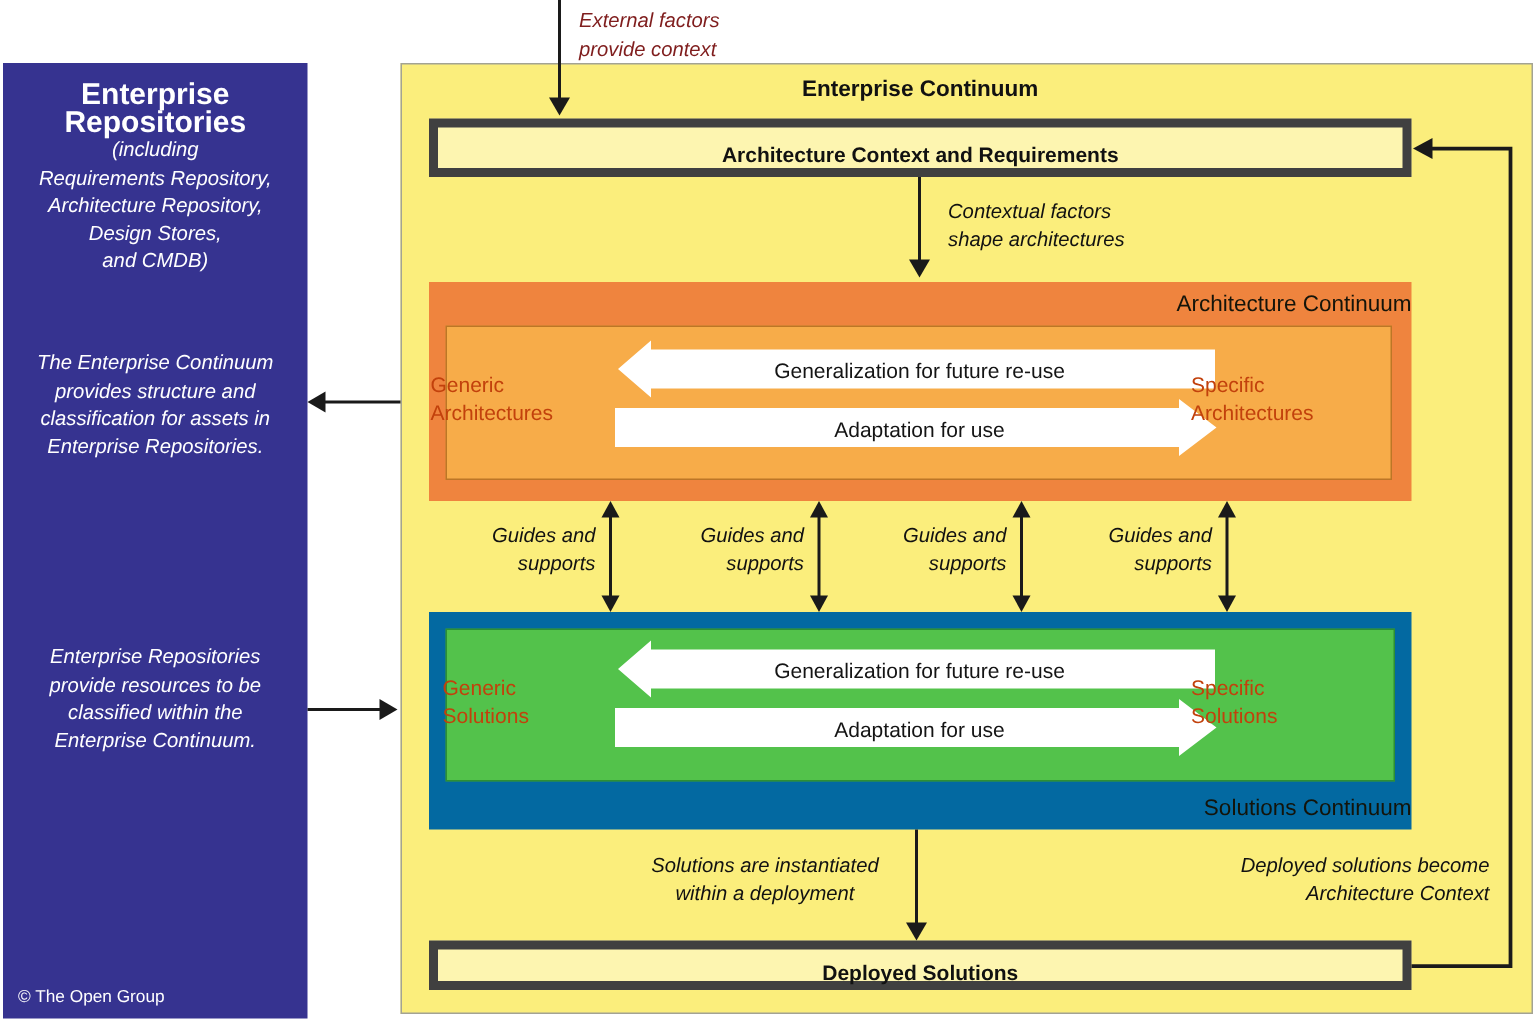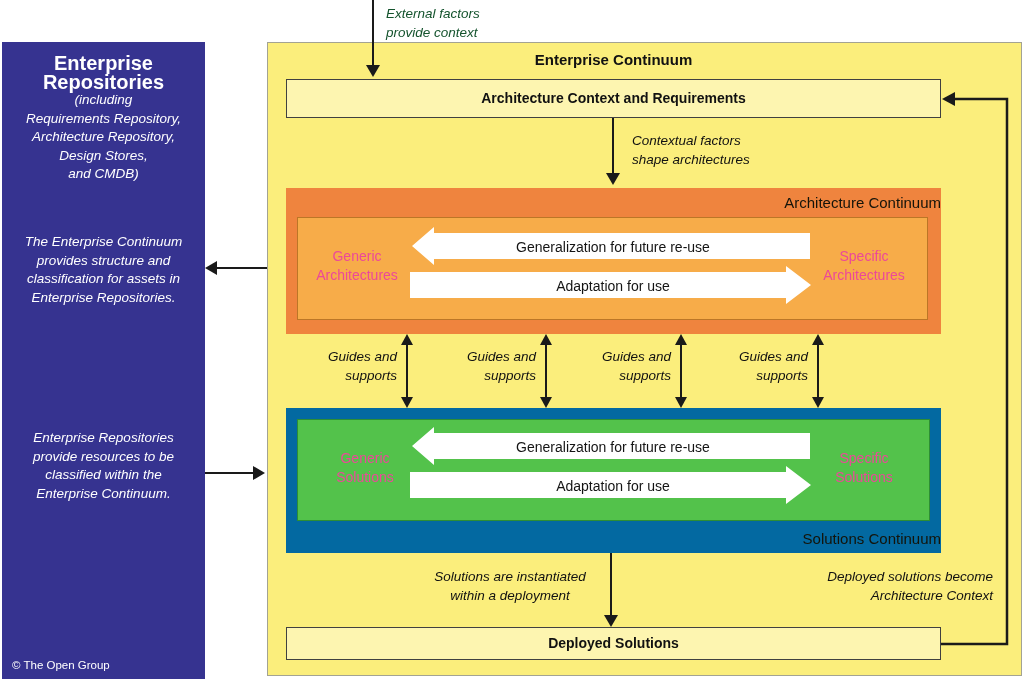"External factors" div.abs { color: #14532d -> #7f1d1d }
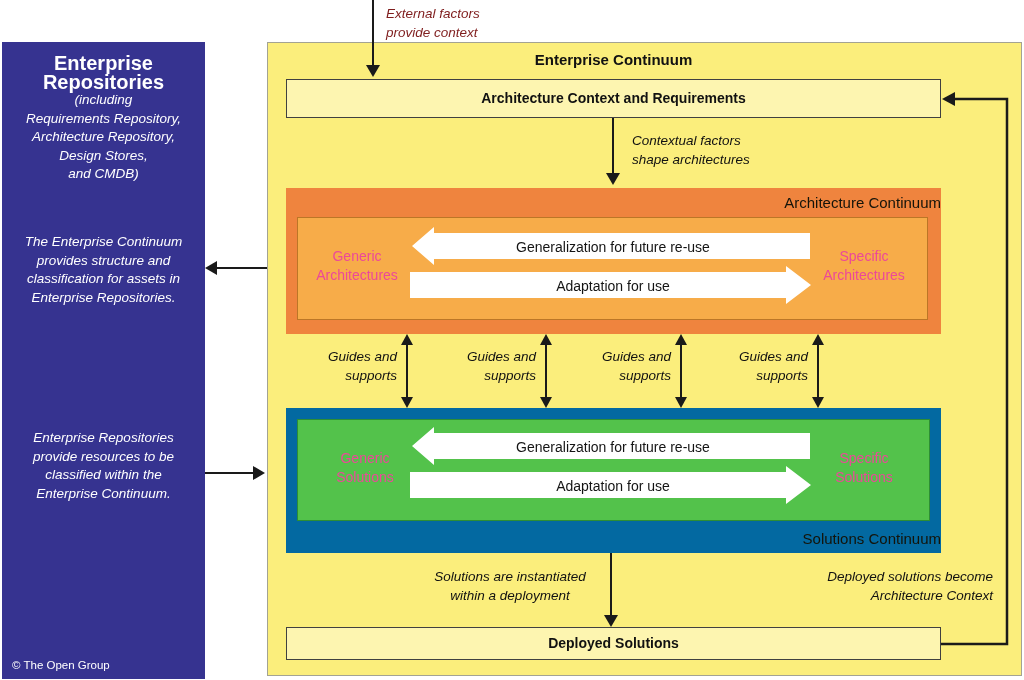"Architecture Context and Requirements" .bar { border: 1px solid #404040 -> 6px solid #404040 }
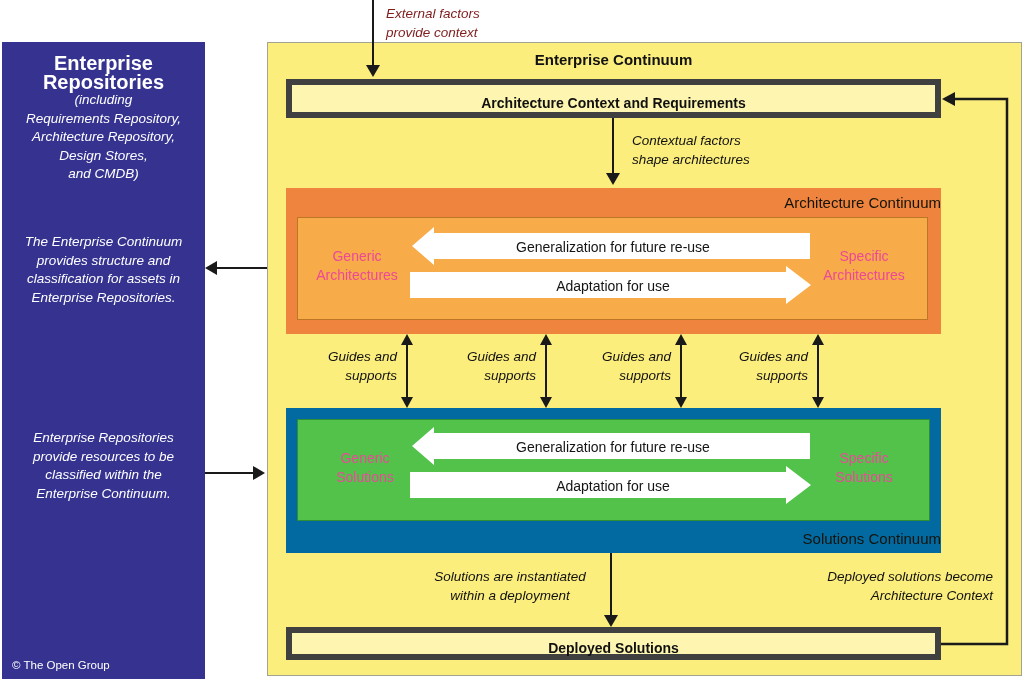"Generic" .side-lbl { color: #ec4899 -> #c2410c; text-align: center -> none }
